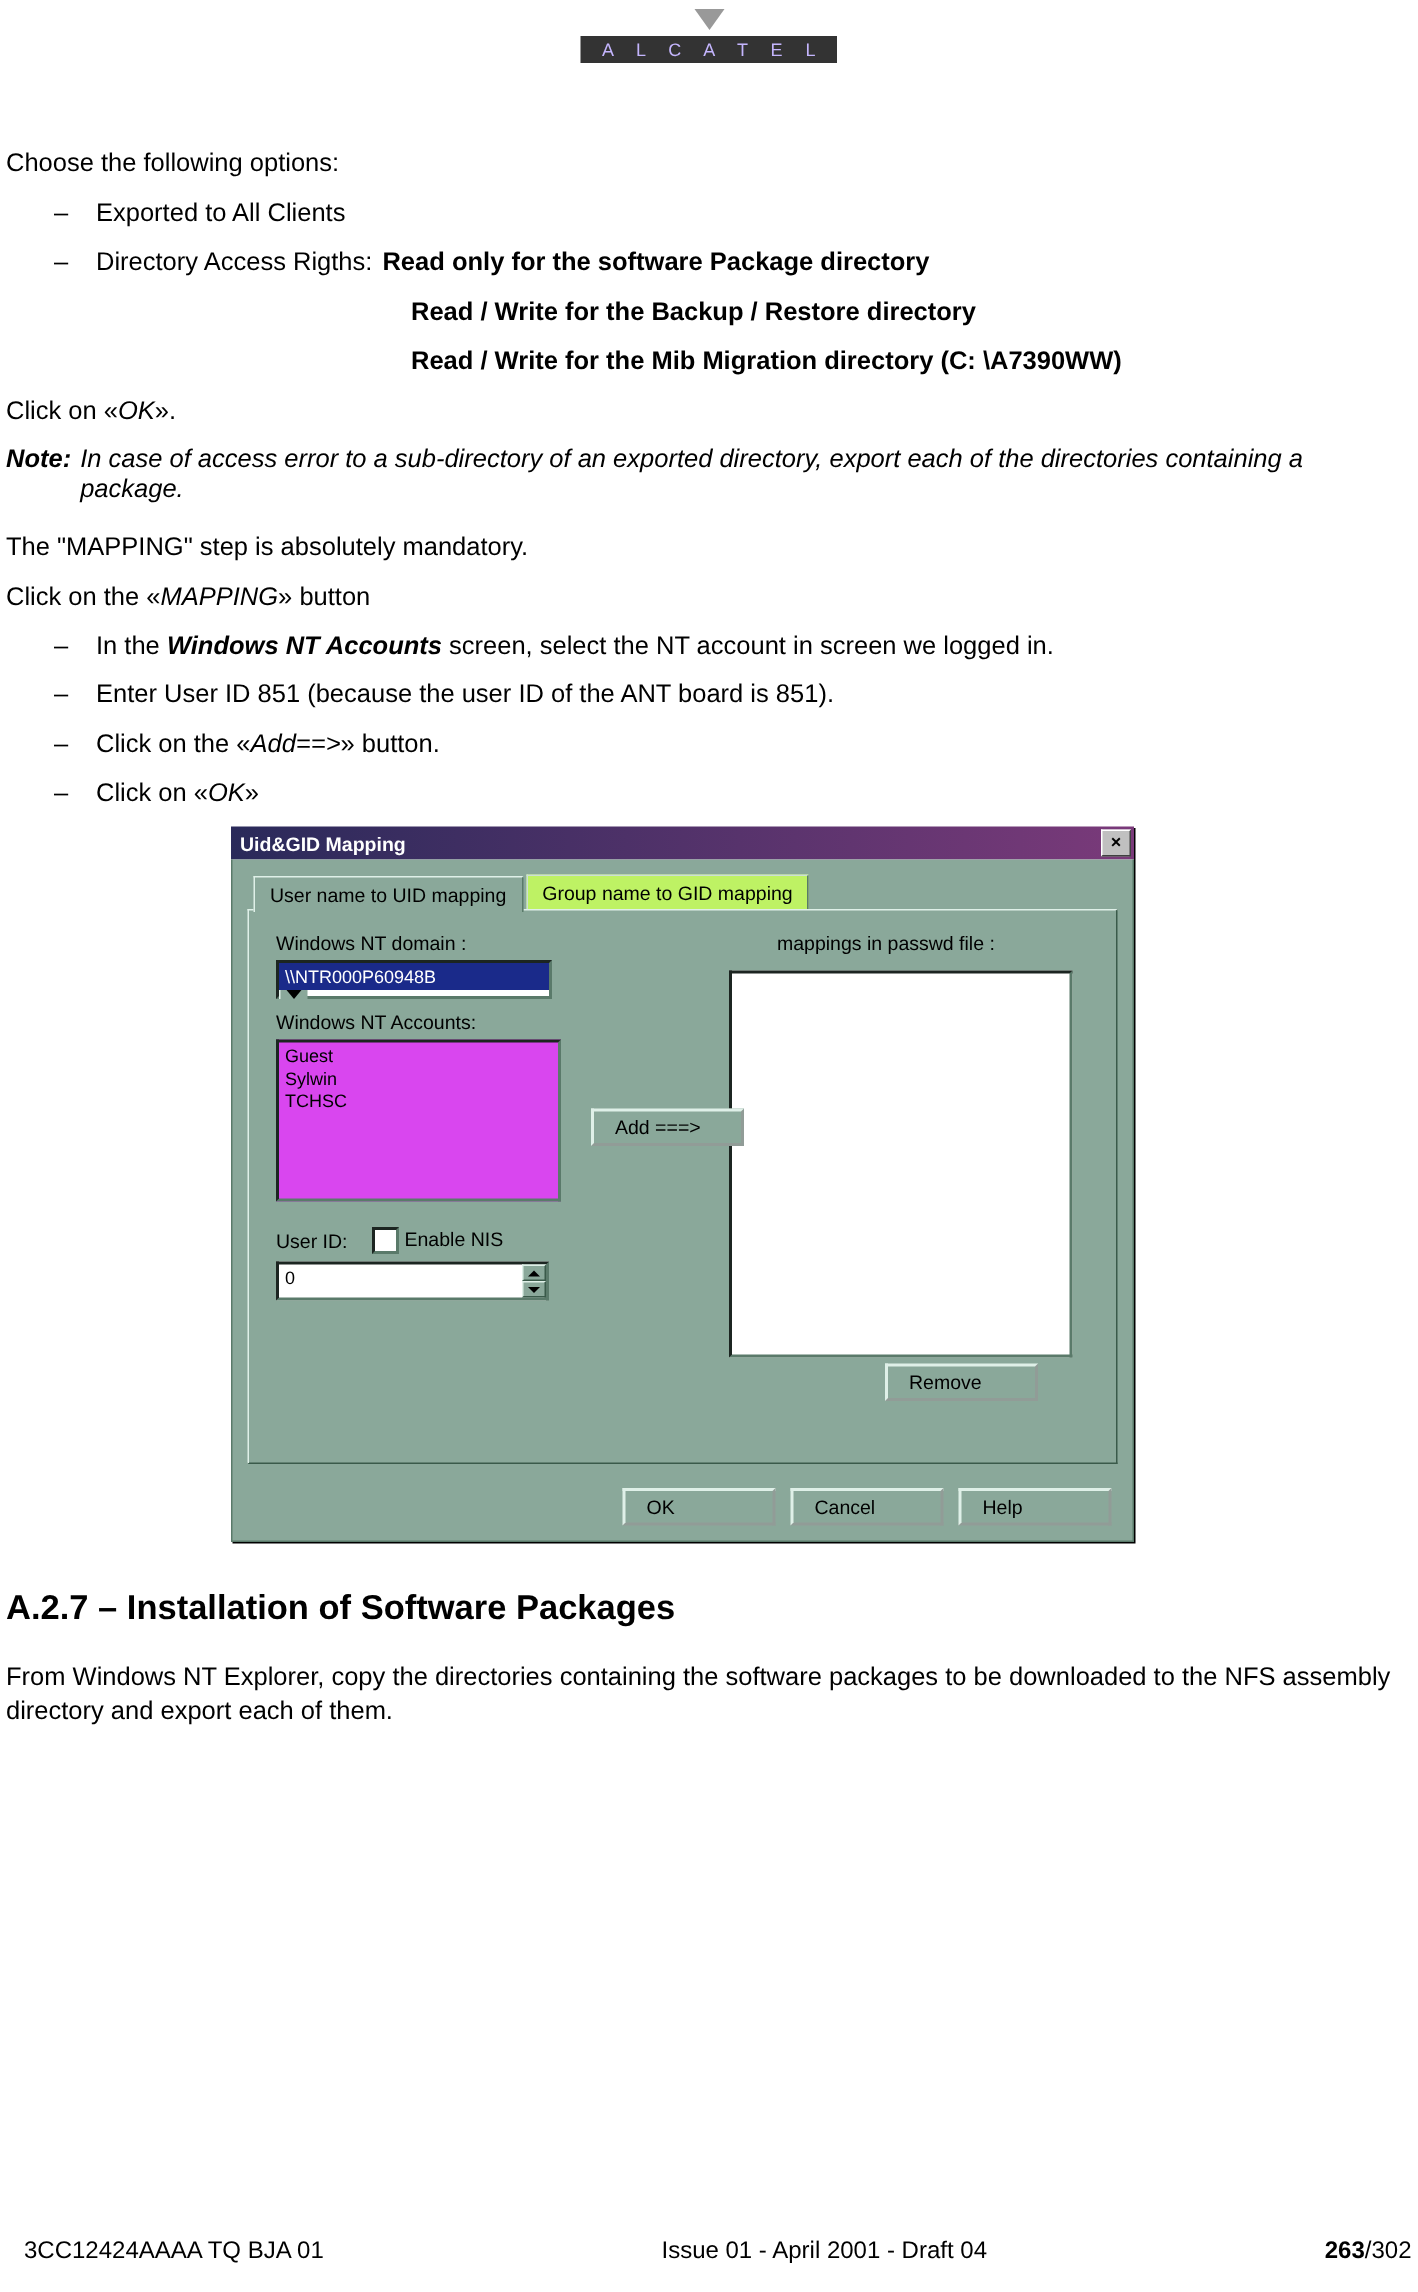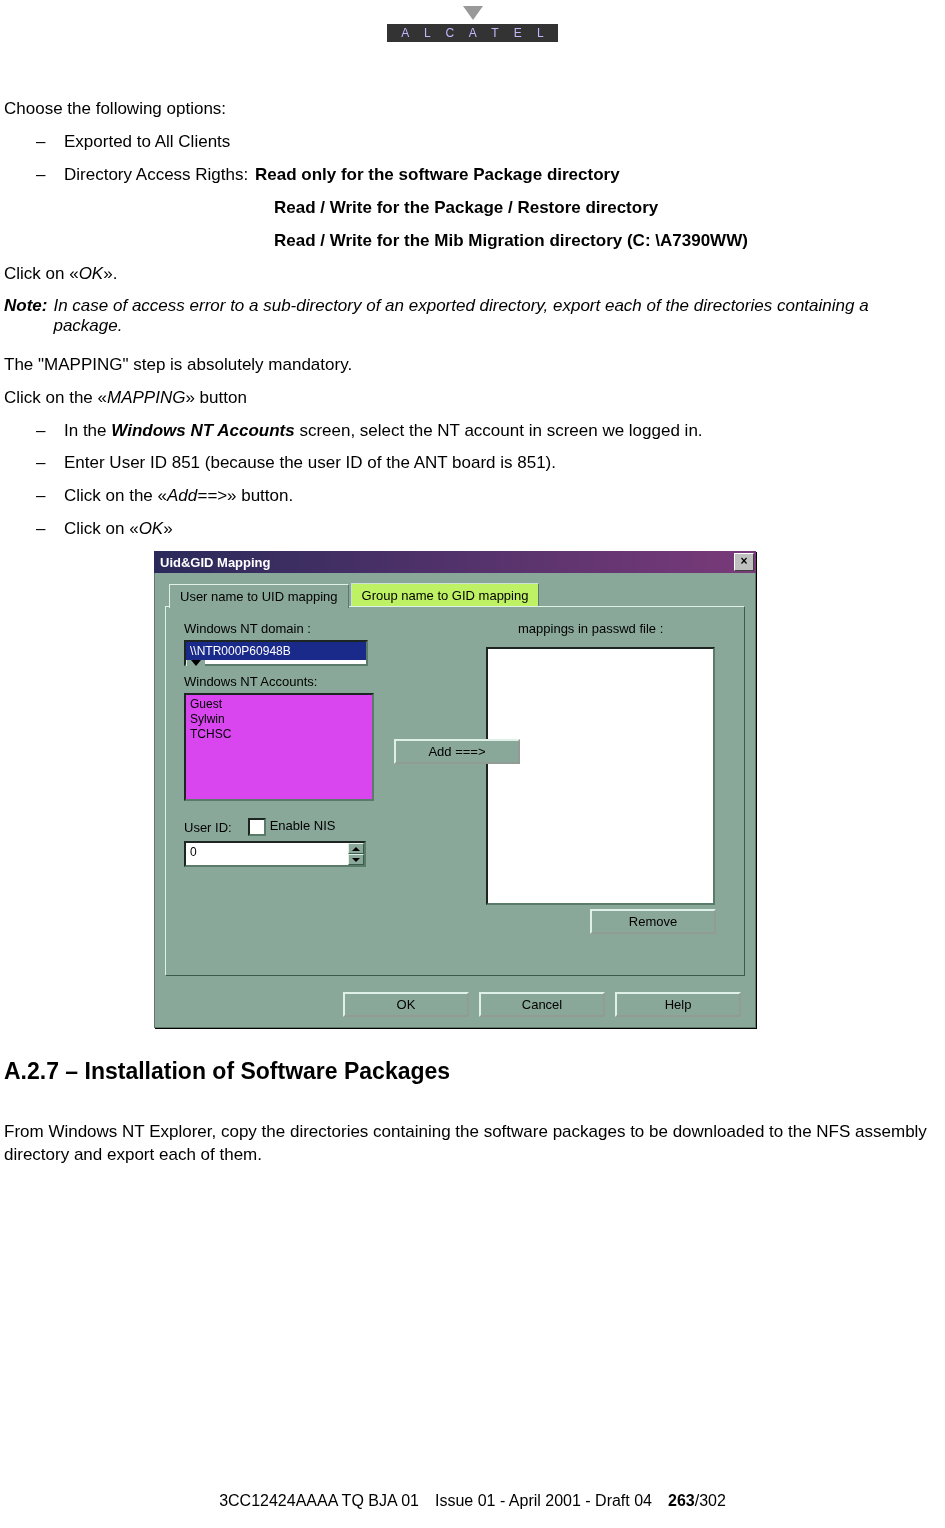"Read / Write for the Package" p.indent-block { text: Package -> Backup }
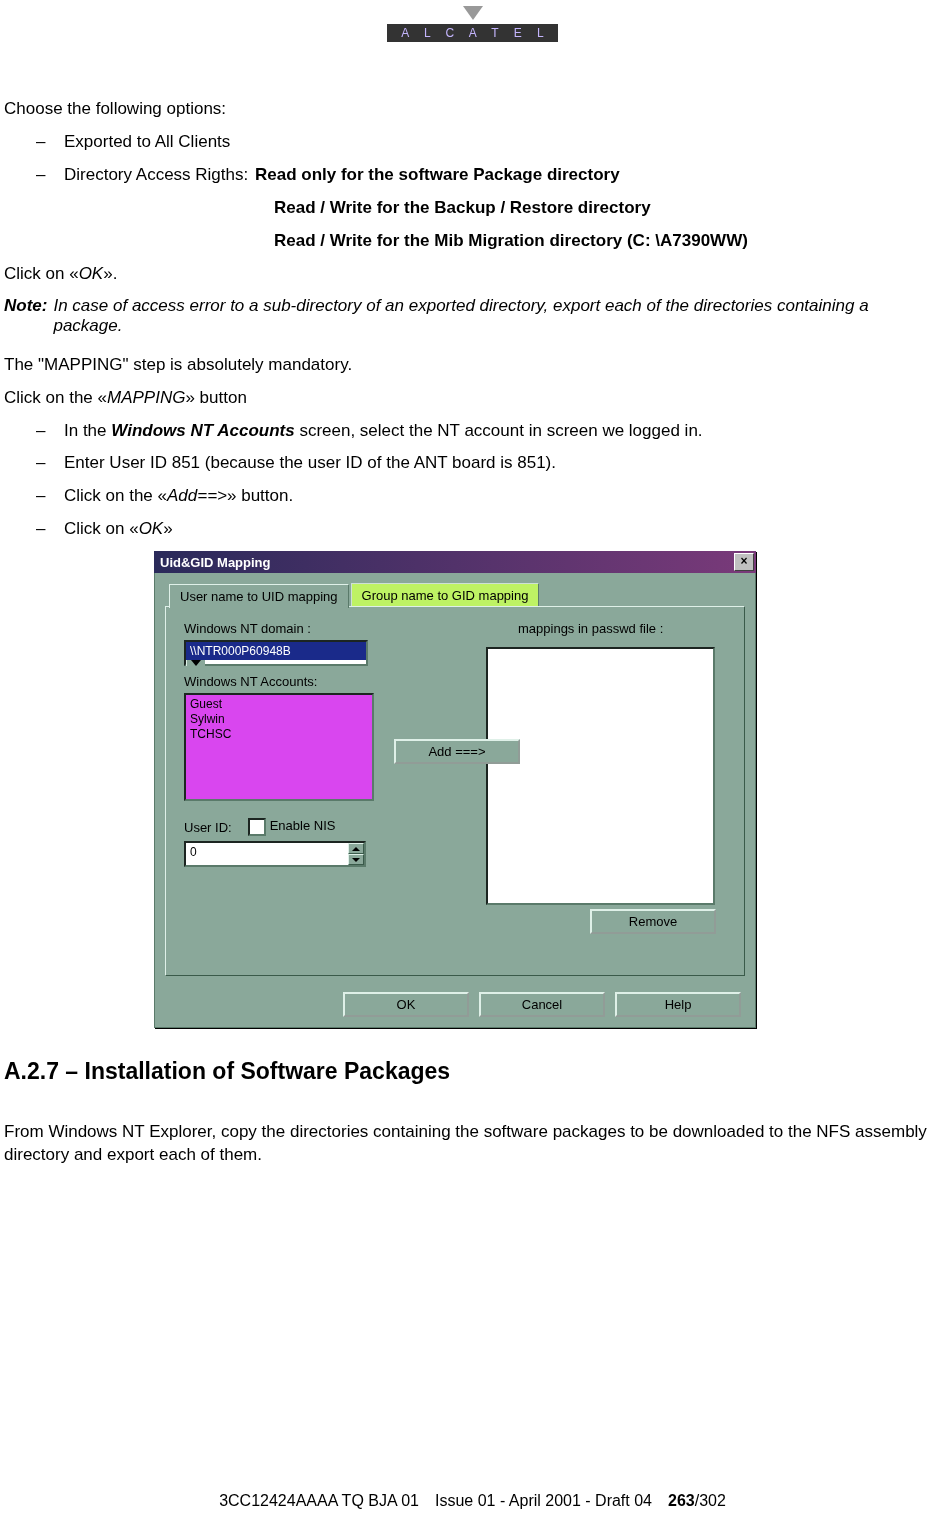"Add ===>" .btn { padding: 3px 26px -> 3px 14px; text-align: center -> left }
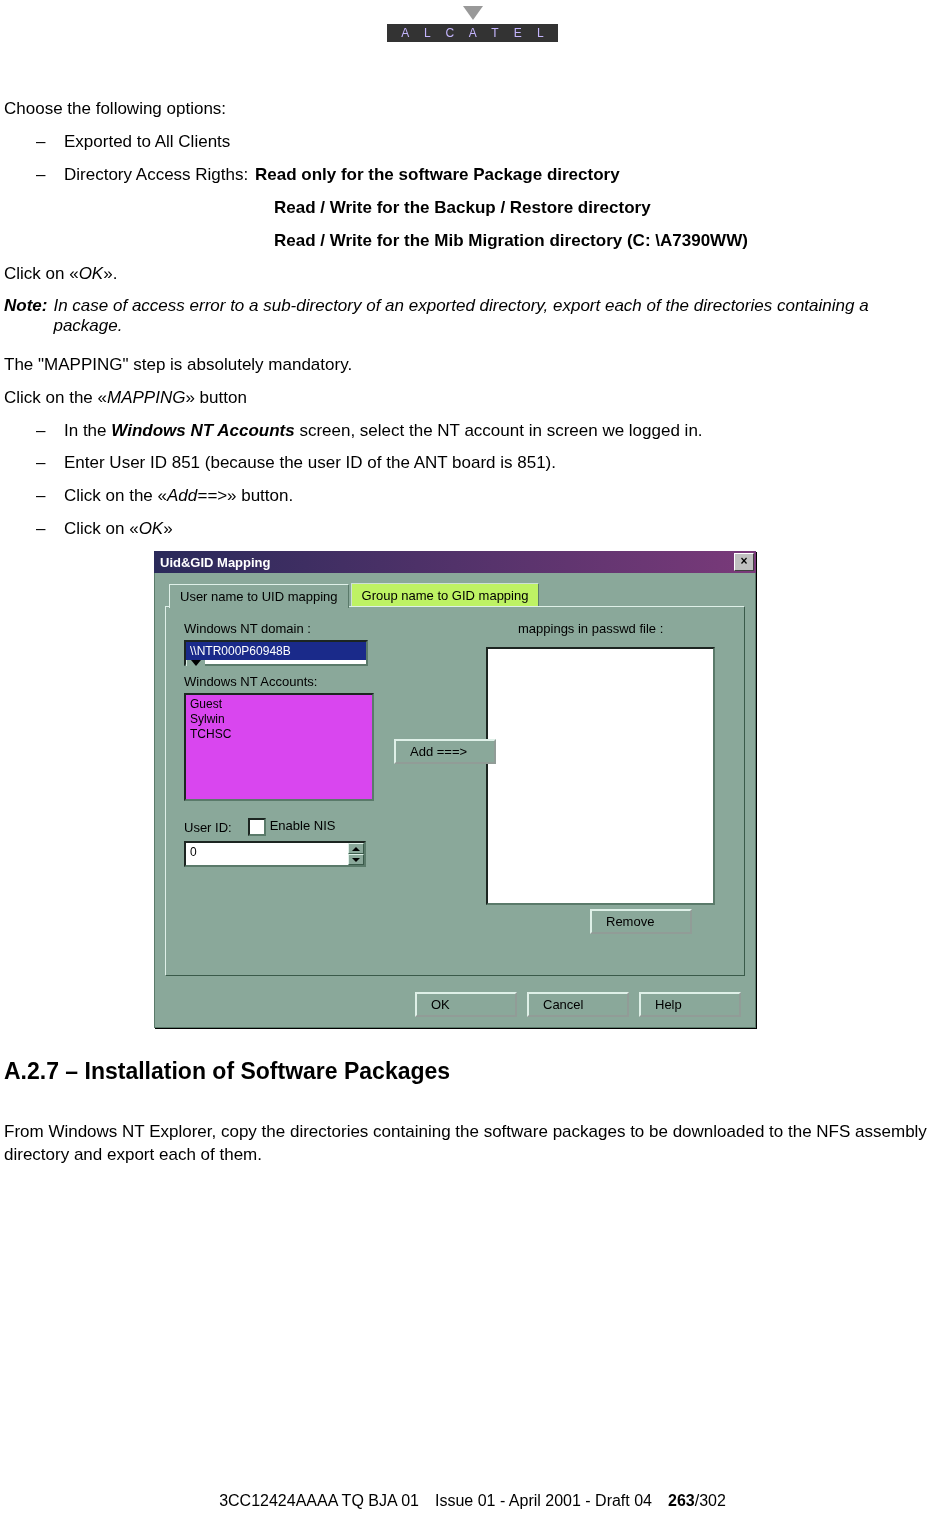"A.2.7 – Installation of Software" .sect-head { margin: 30px 0 36px 0 -> 30px 0 22px 0 }
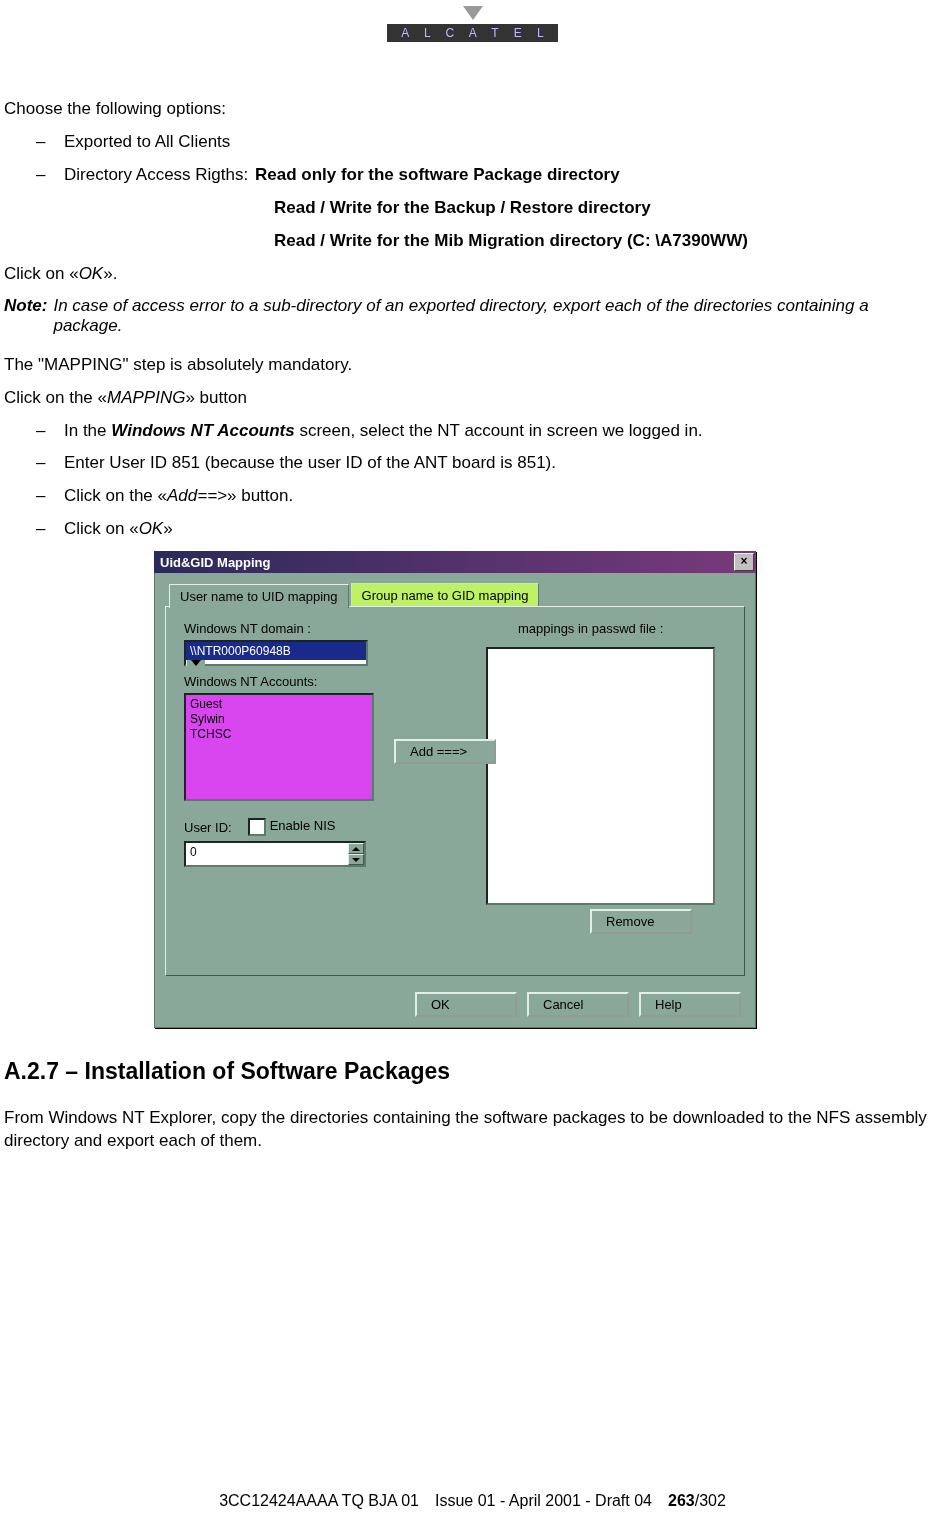"3CC12424AAAA TQ BJA 01" .footer { justify-content: center -> space-between; left: 4px -> 16px }
